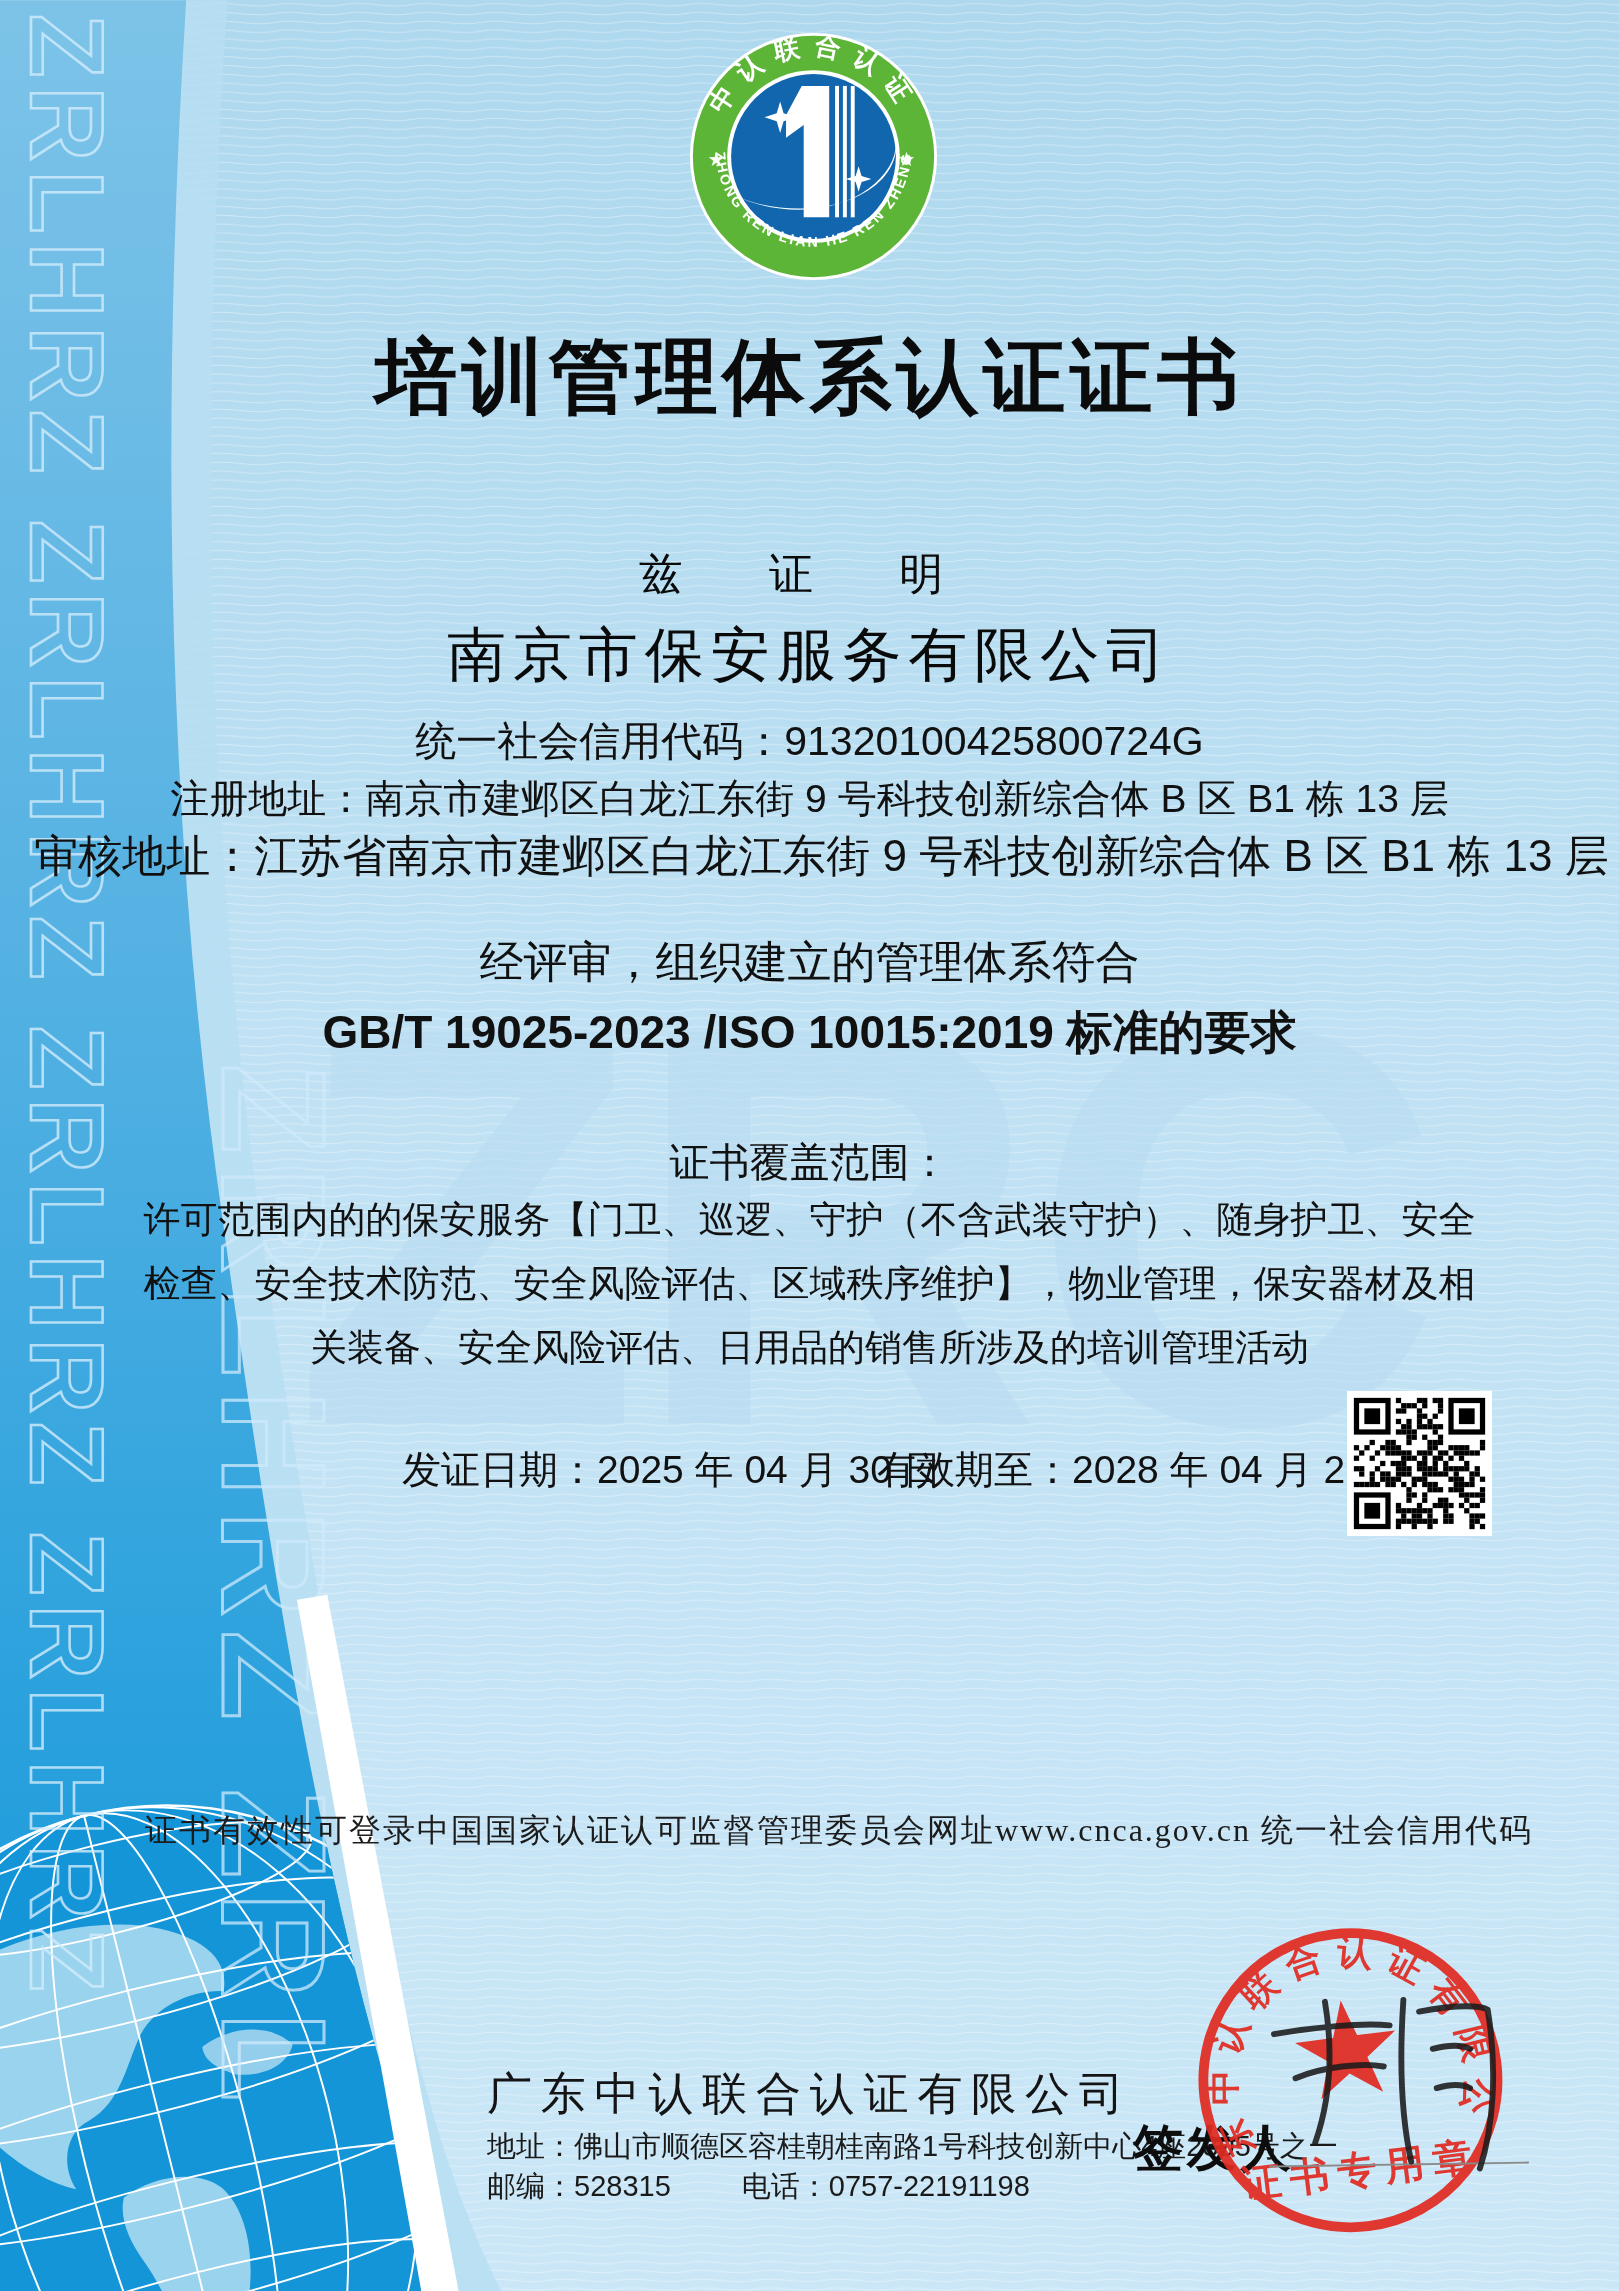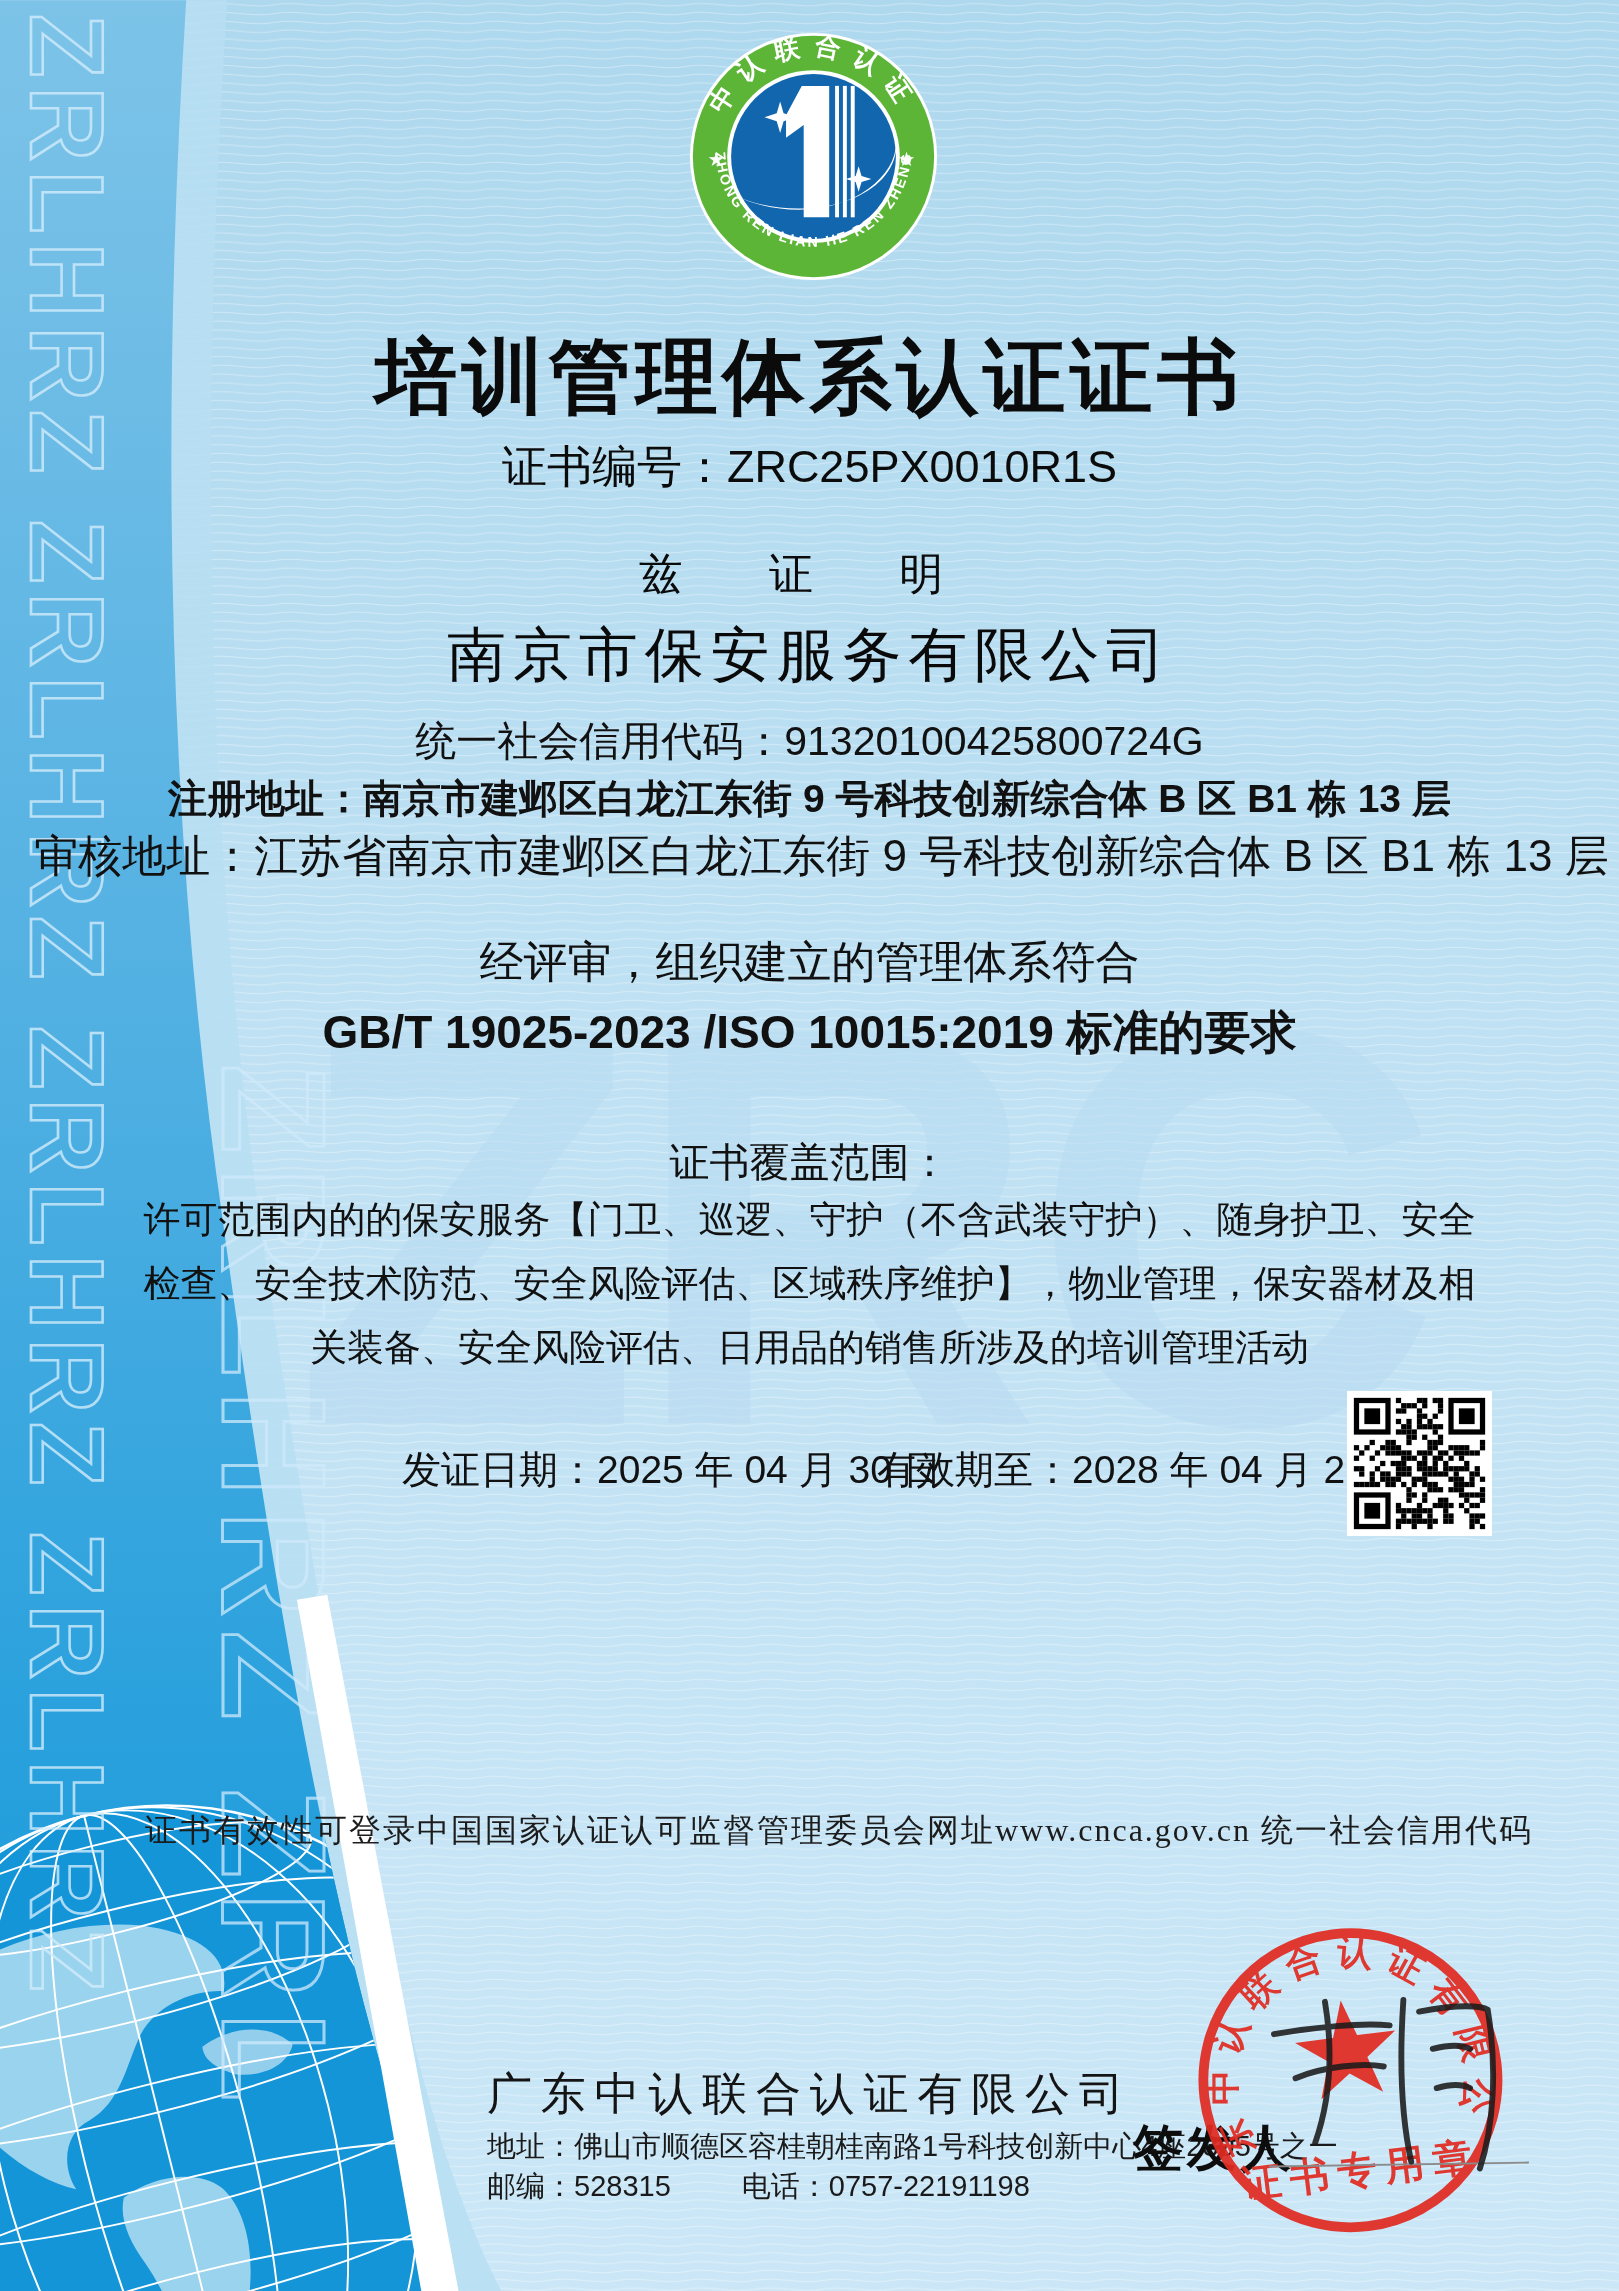"证书编号：ZRC25PX0010R1S" div.abs { html: <div> <span>证书编号：</span><span>ZRC25PX0010R1S</span> </div> -> none }
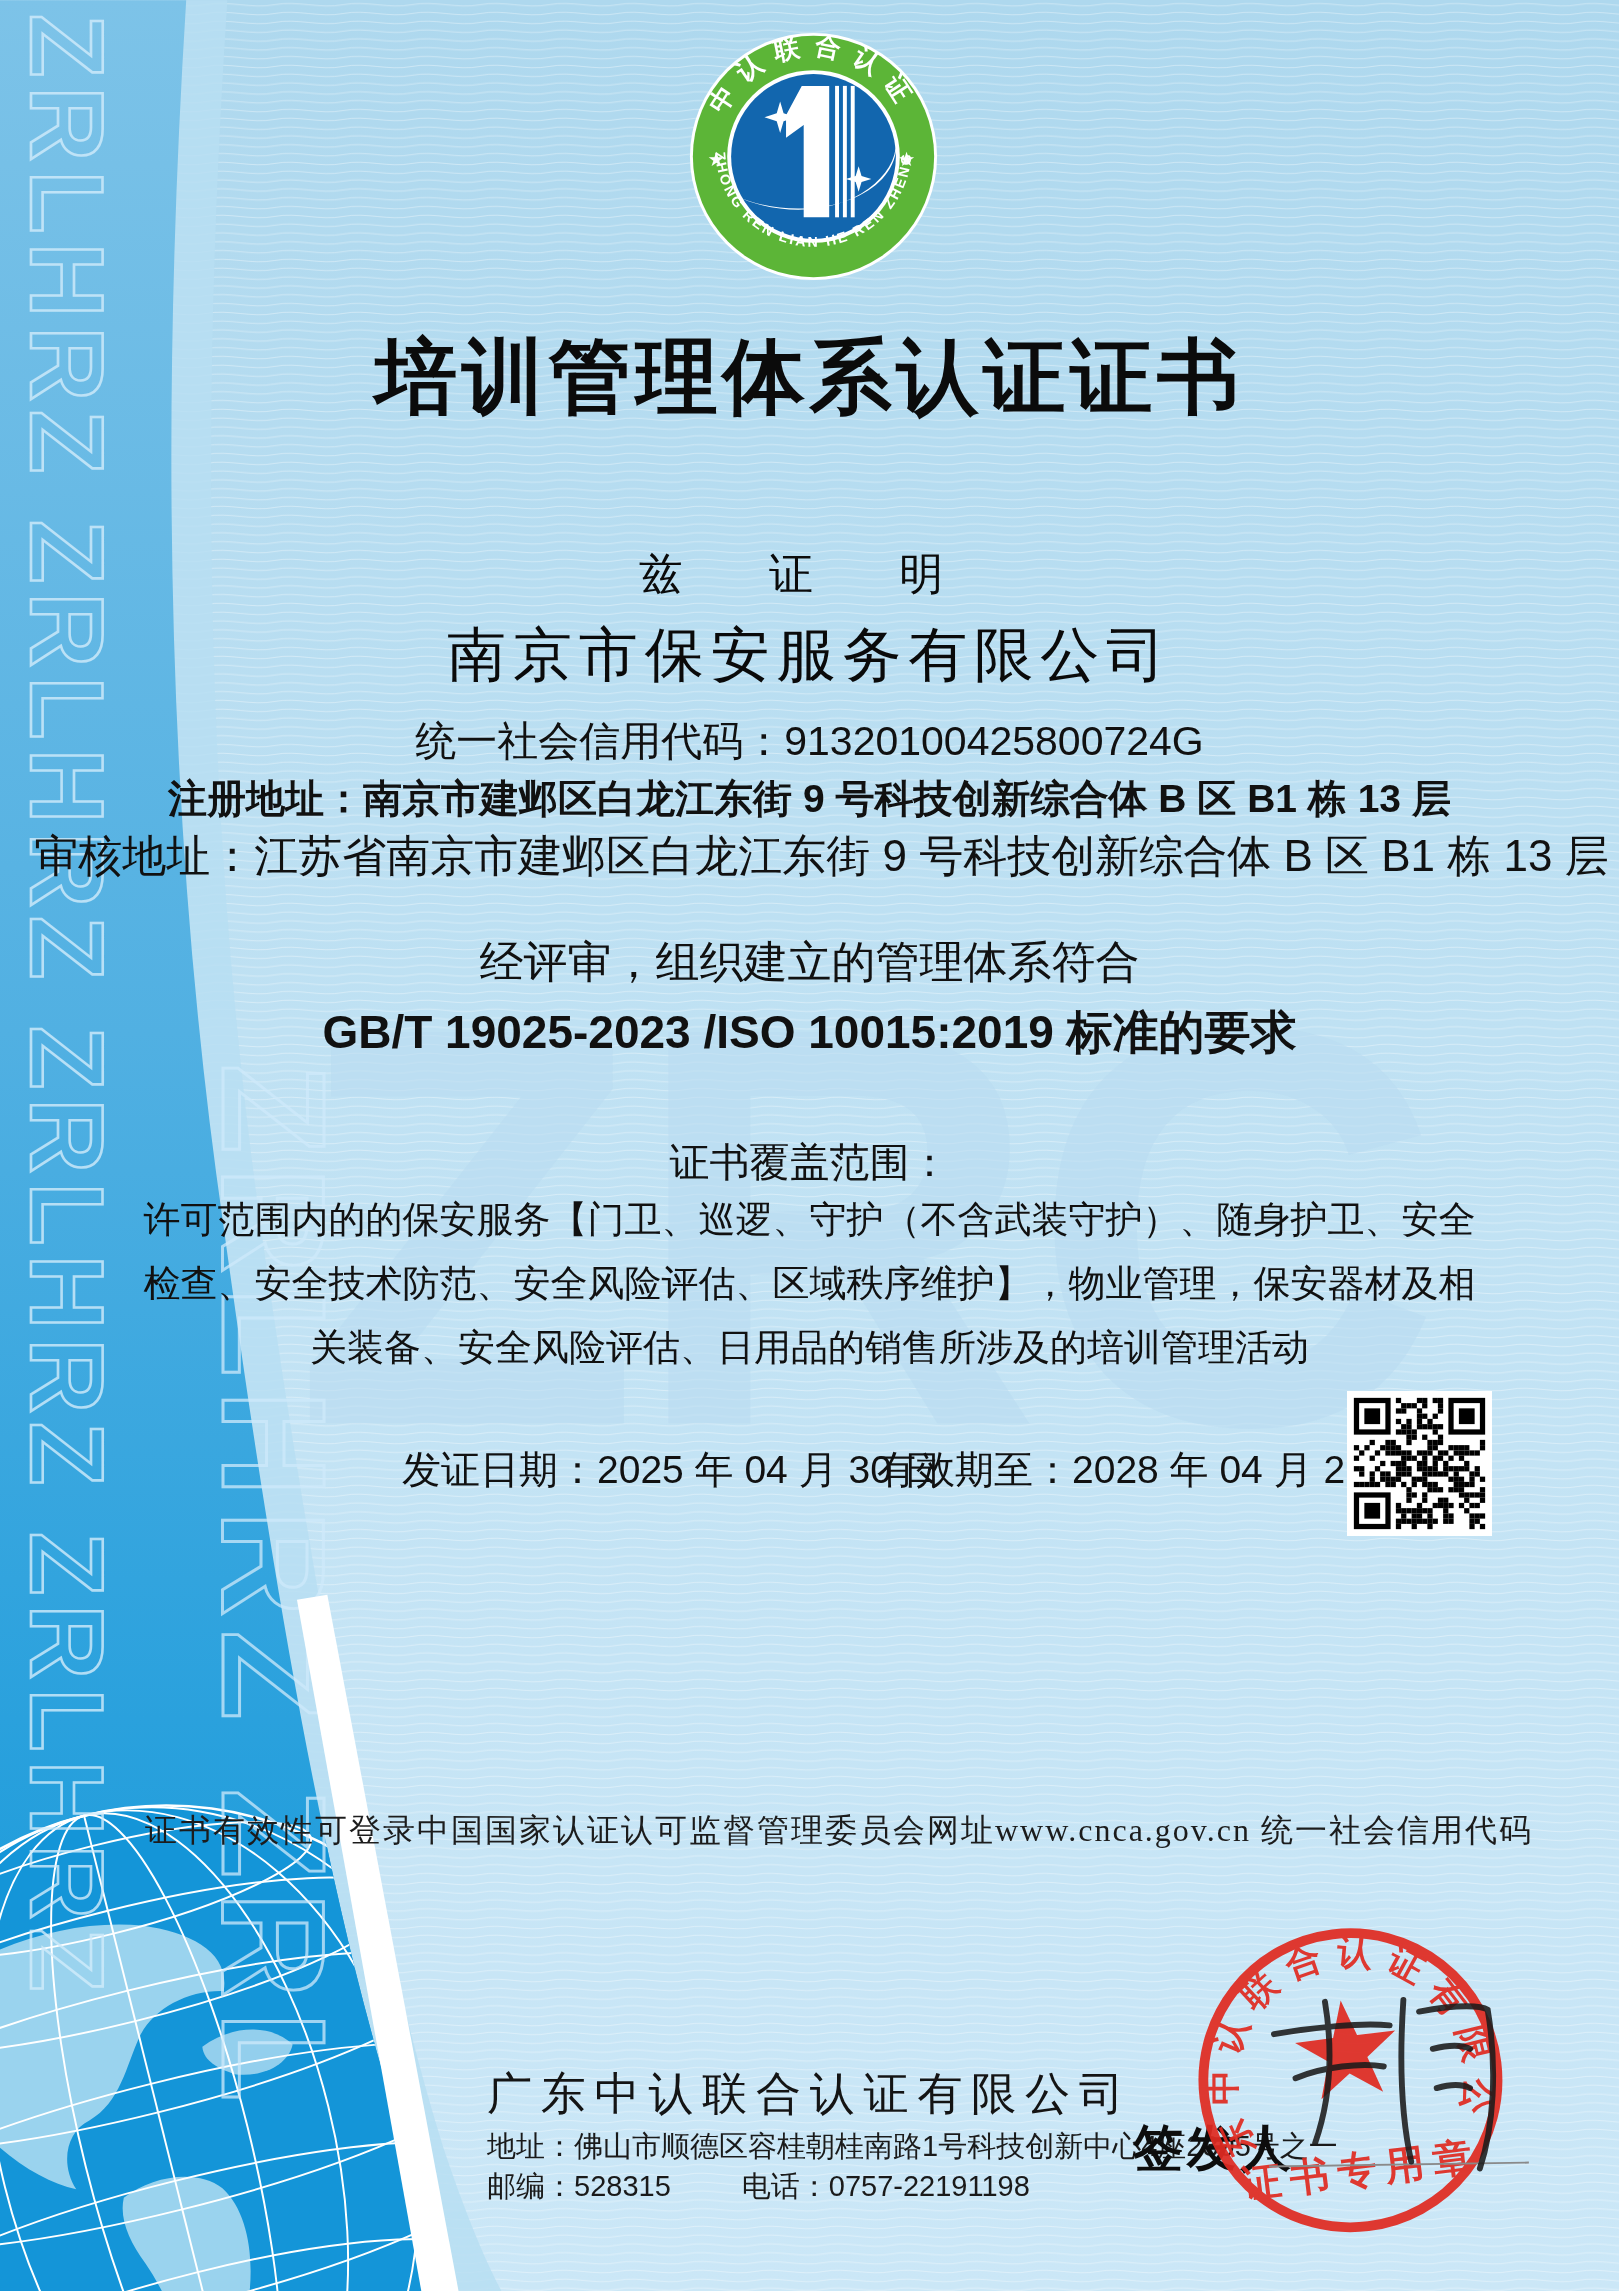"注册地址：南京市建邺区白龙江东街 9 号科技创新综合体 B 区" .addr1 { font-weight: bold -> none }
